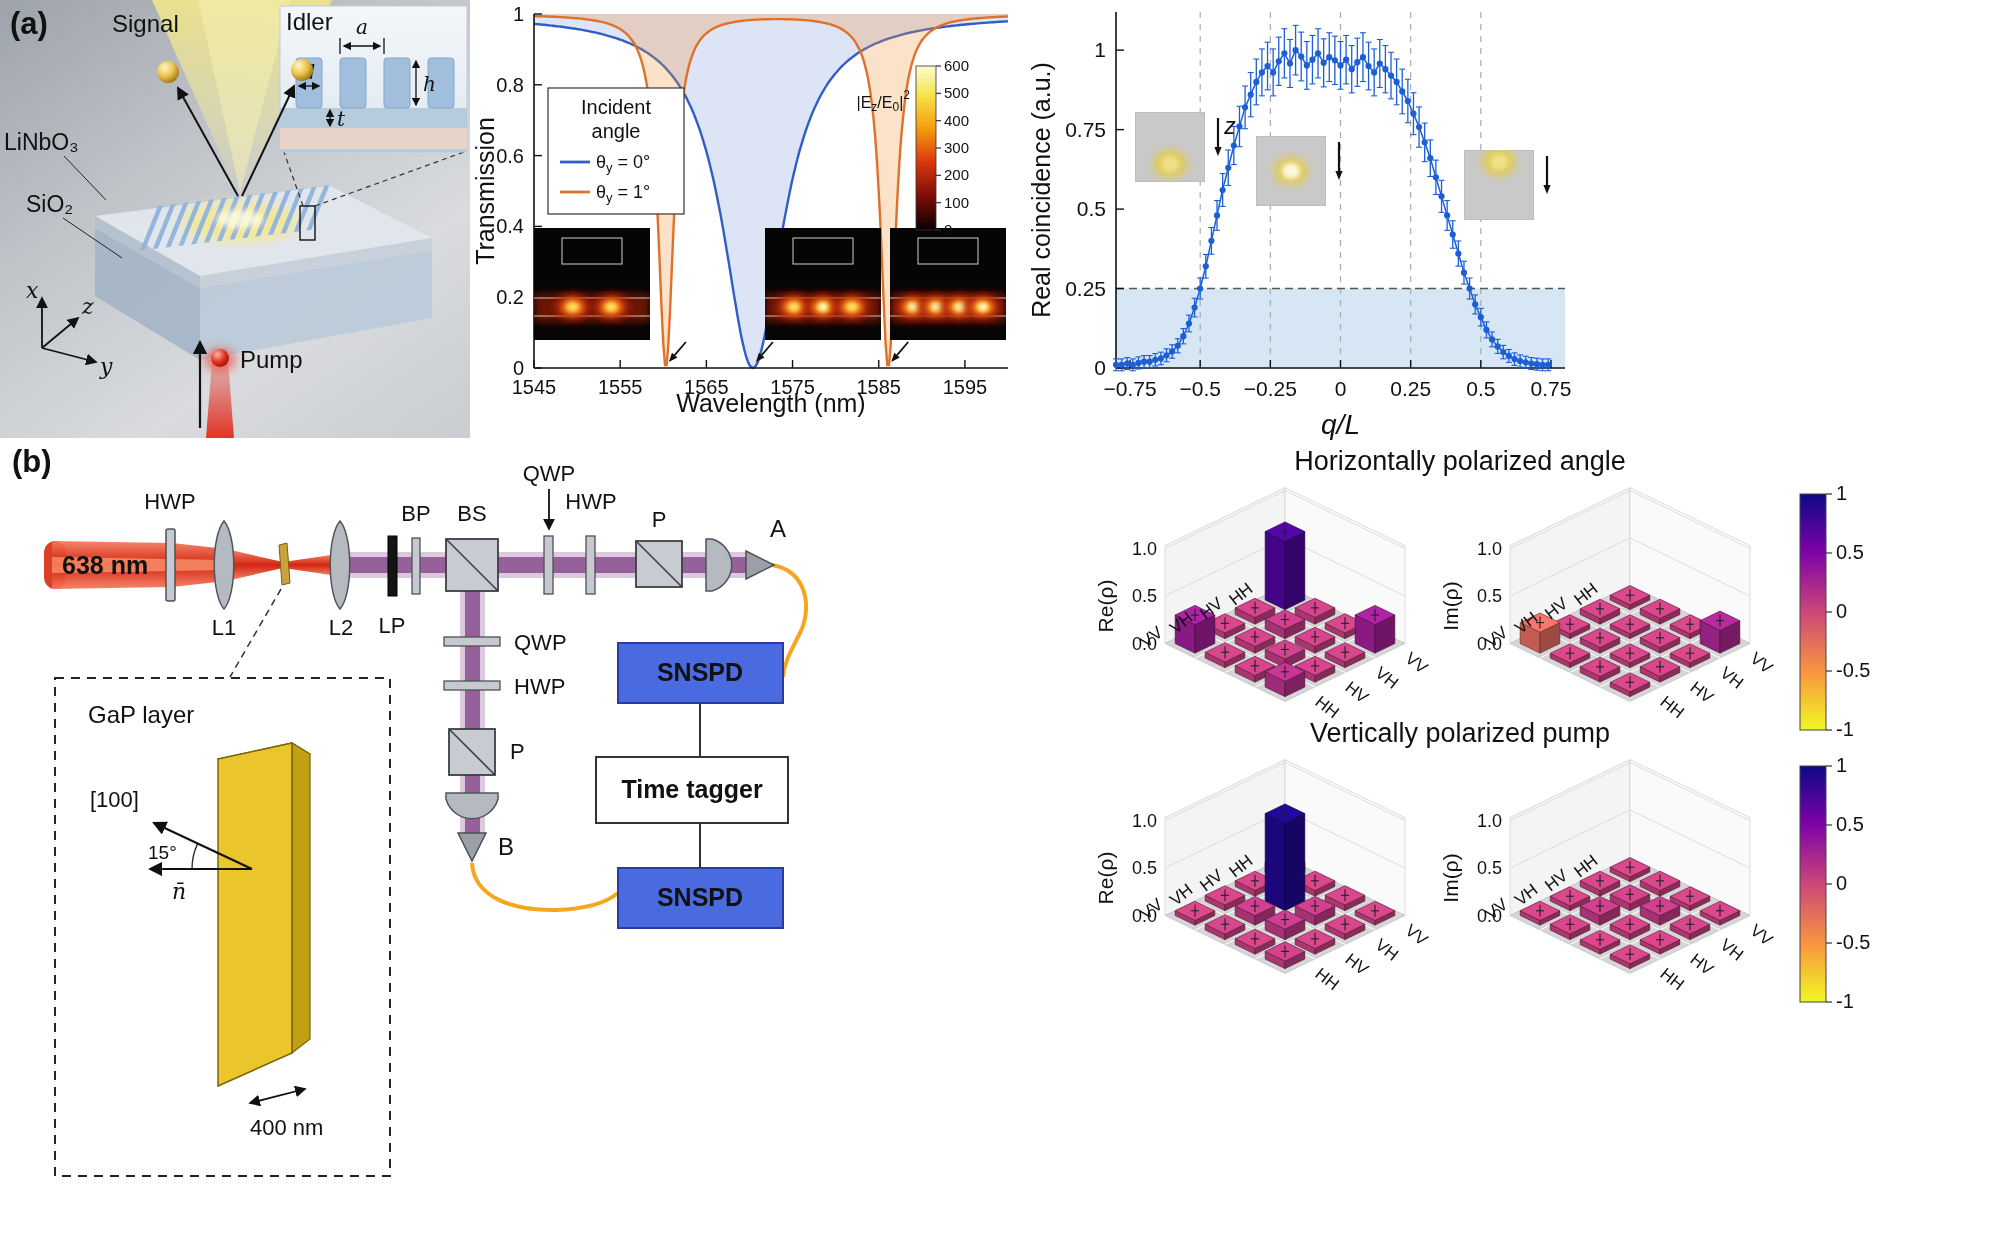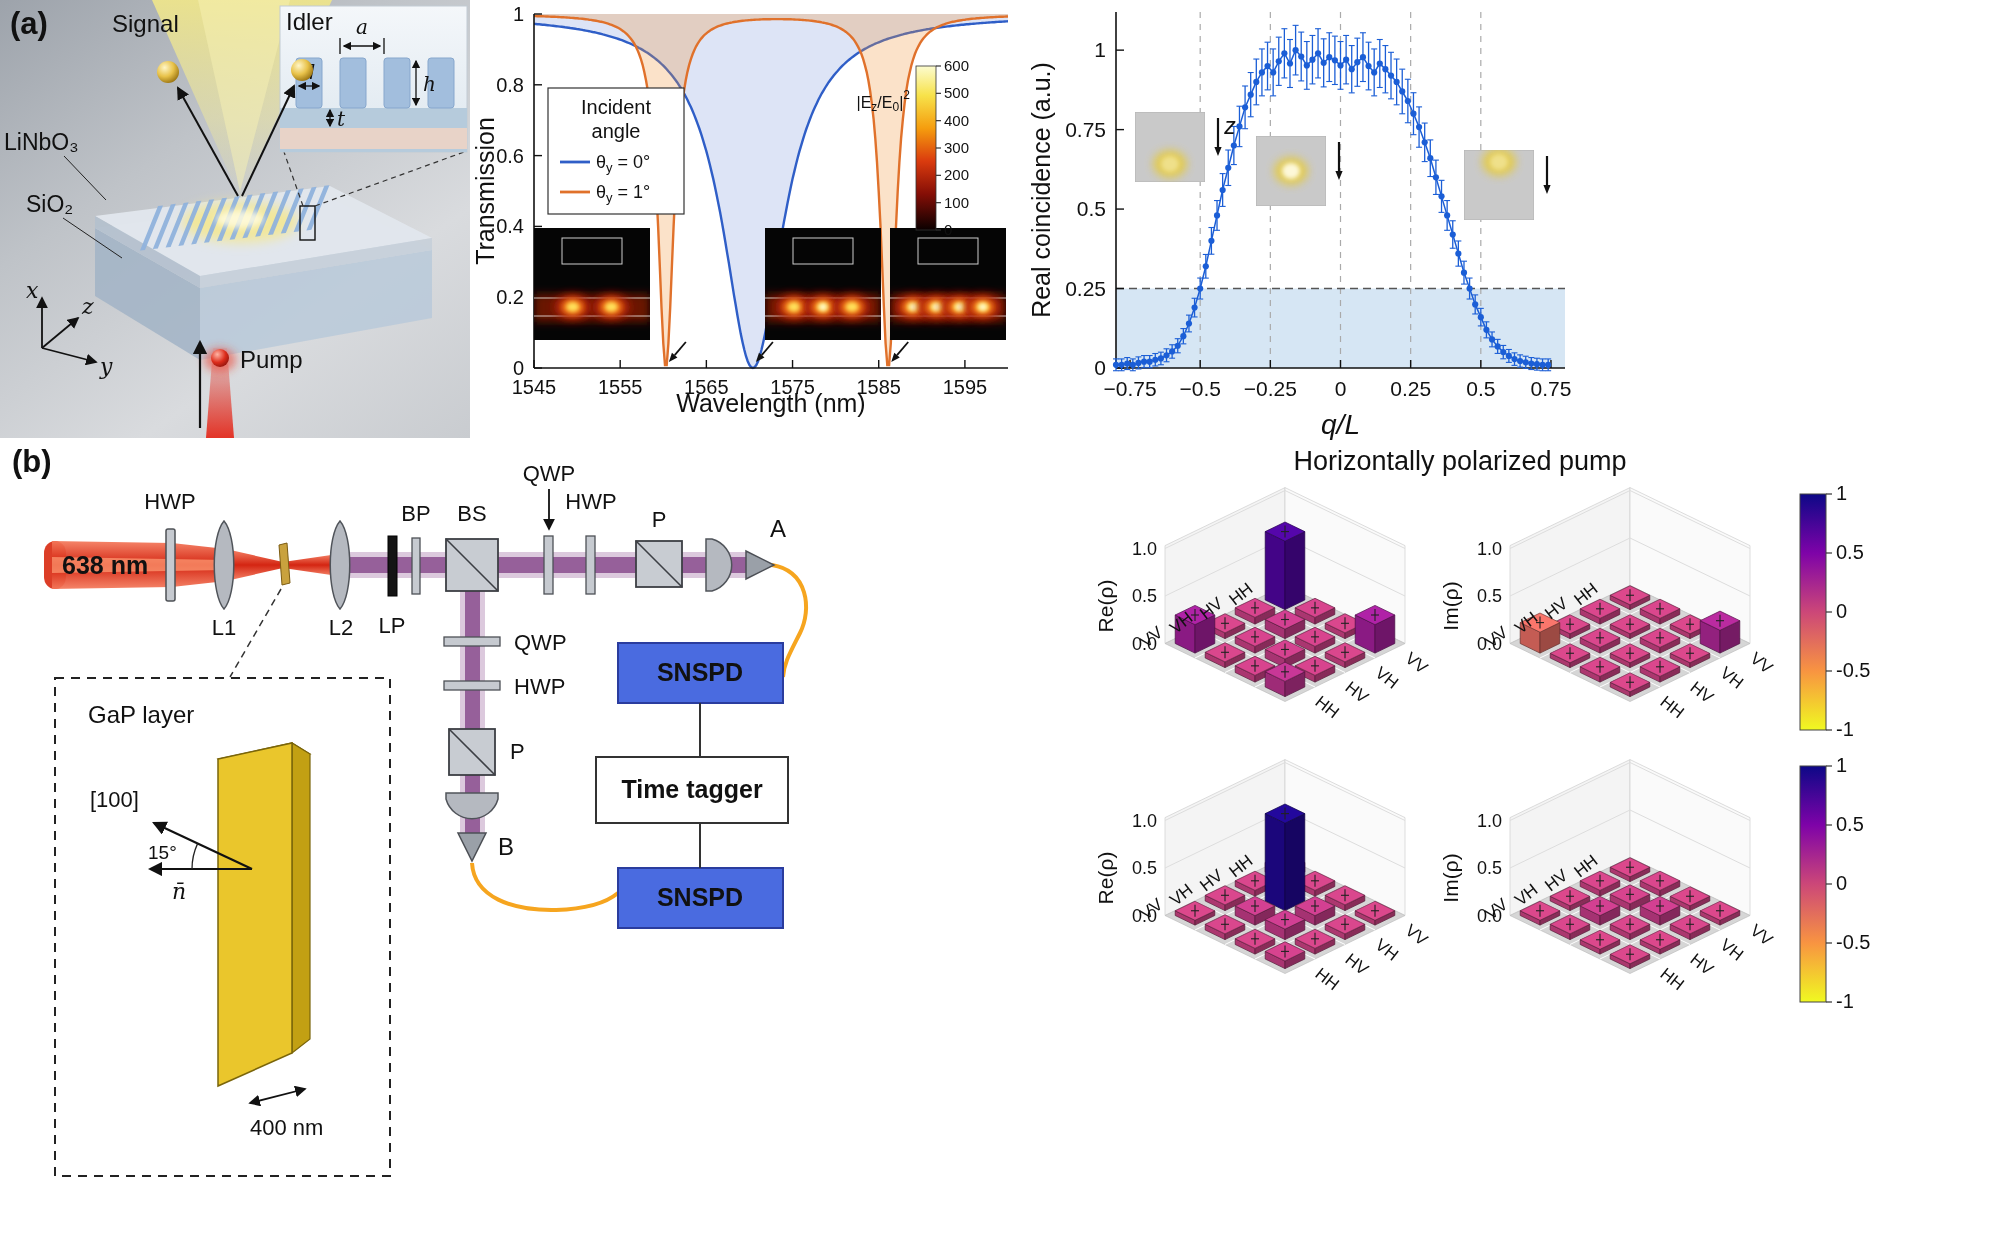"Horizontally polarized pump" div.dm-title { text: pump -> angle }
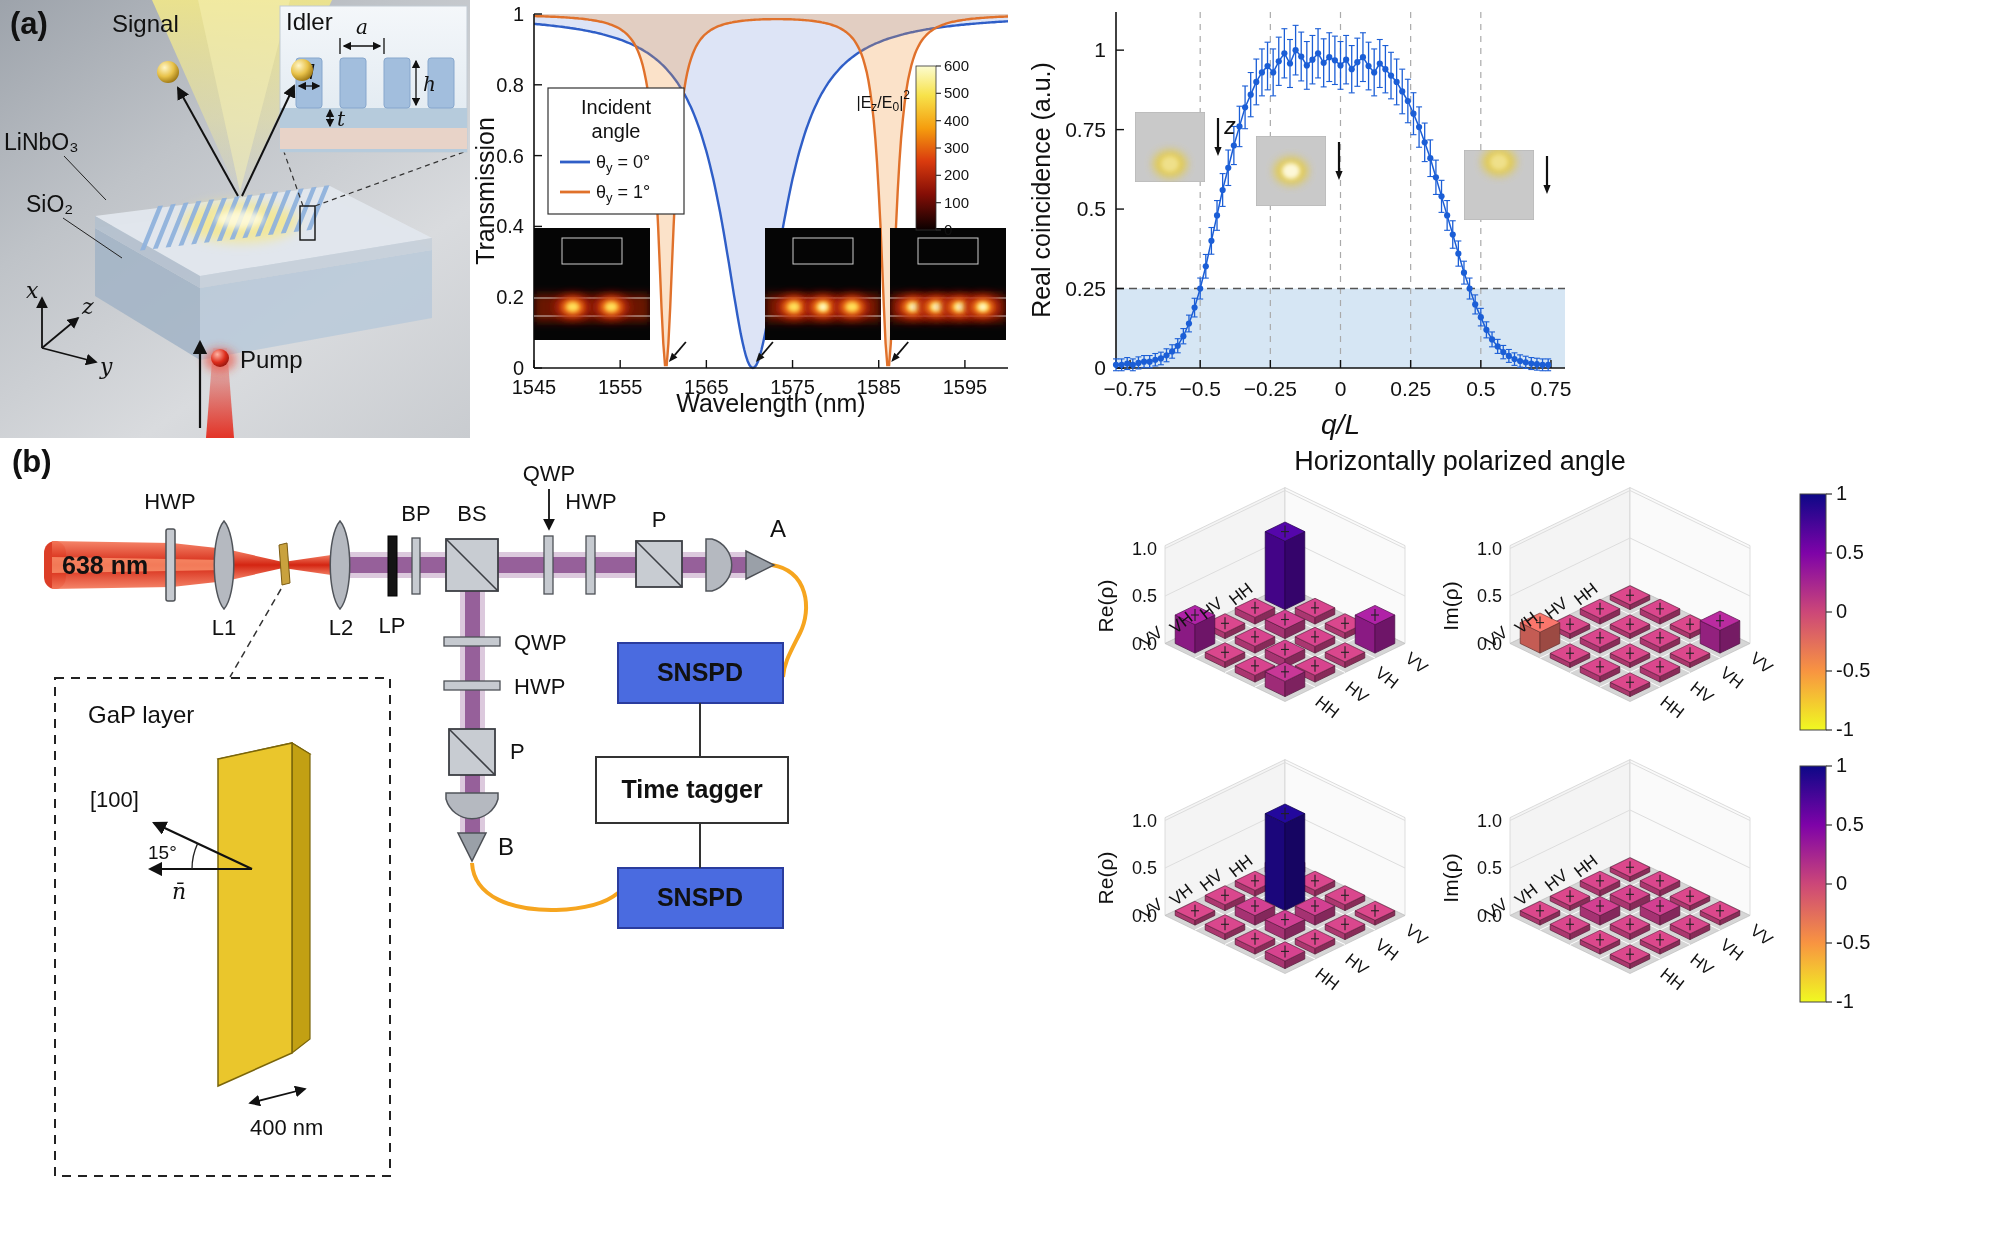"Vertically polarized pump" div.dm-title { html: none -> <div>Vertically polarized pump</div> }
